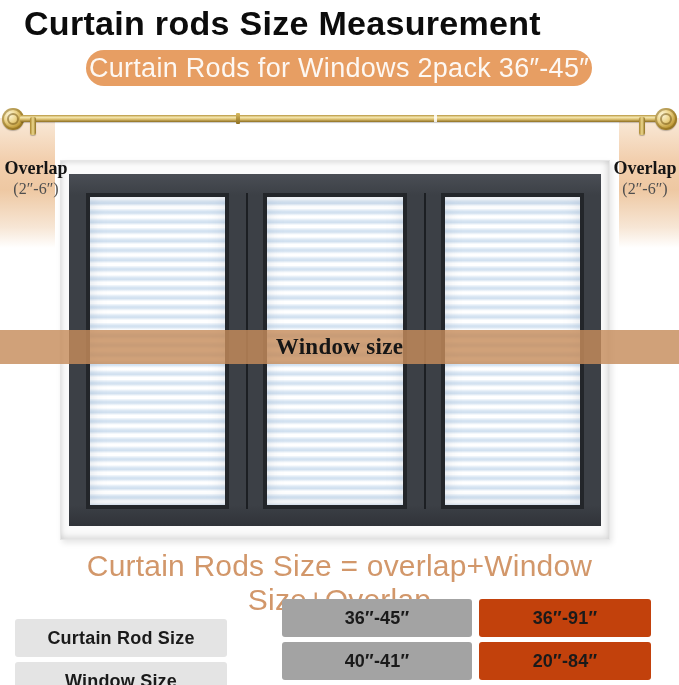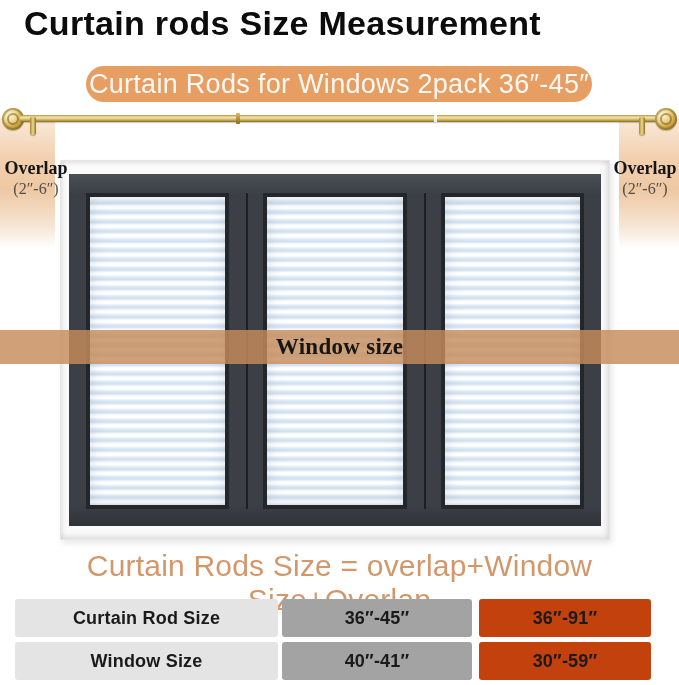"Curtain Rods for Windows 2pack" .pill { top: 66px -> 50px }
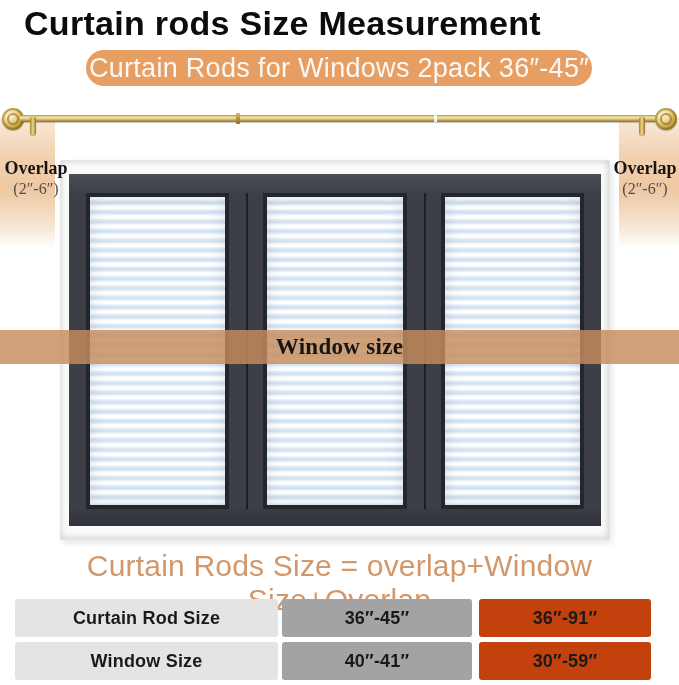"Curtain Rod Size" .tcell.gray { margin-top: none -> 20px; width: 263px -> 212px }
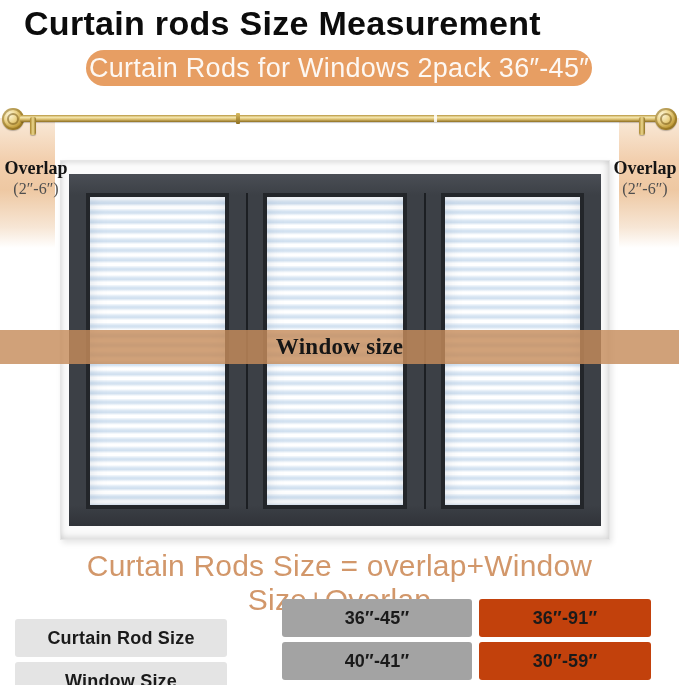"30″-59″" div.tcell { text: 30″-59 -> 20″-84 }
